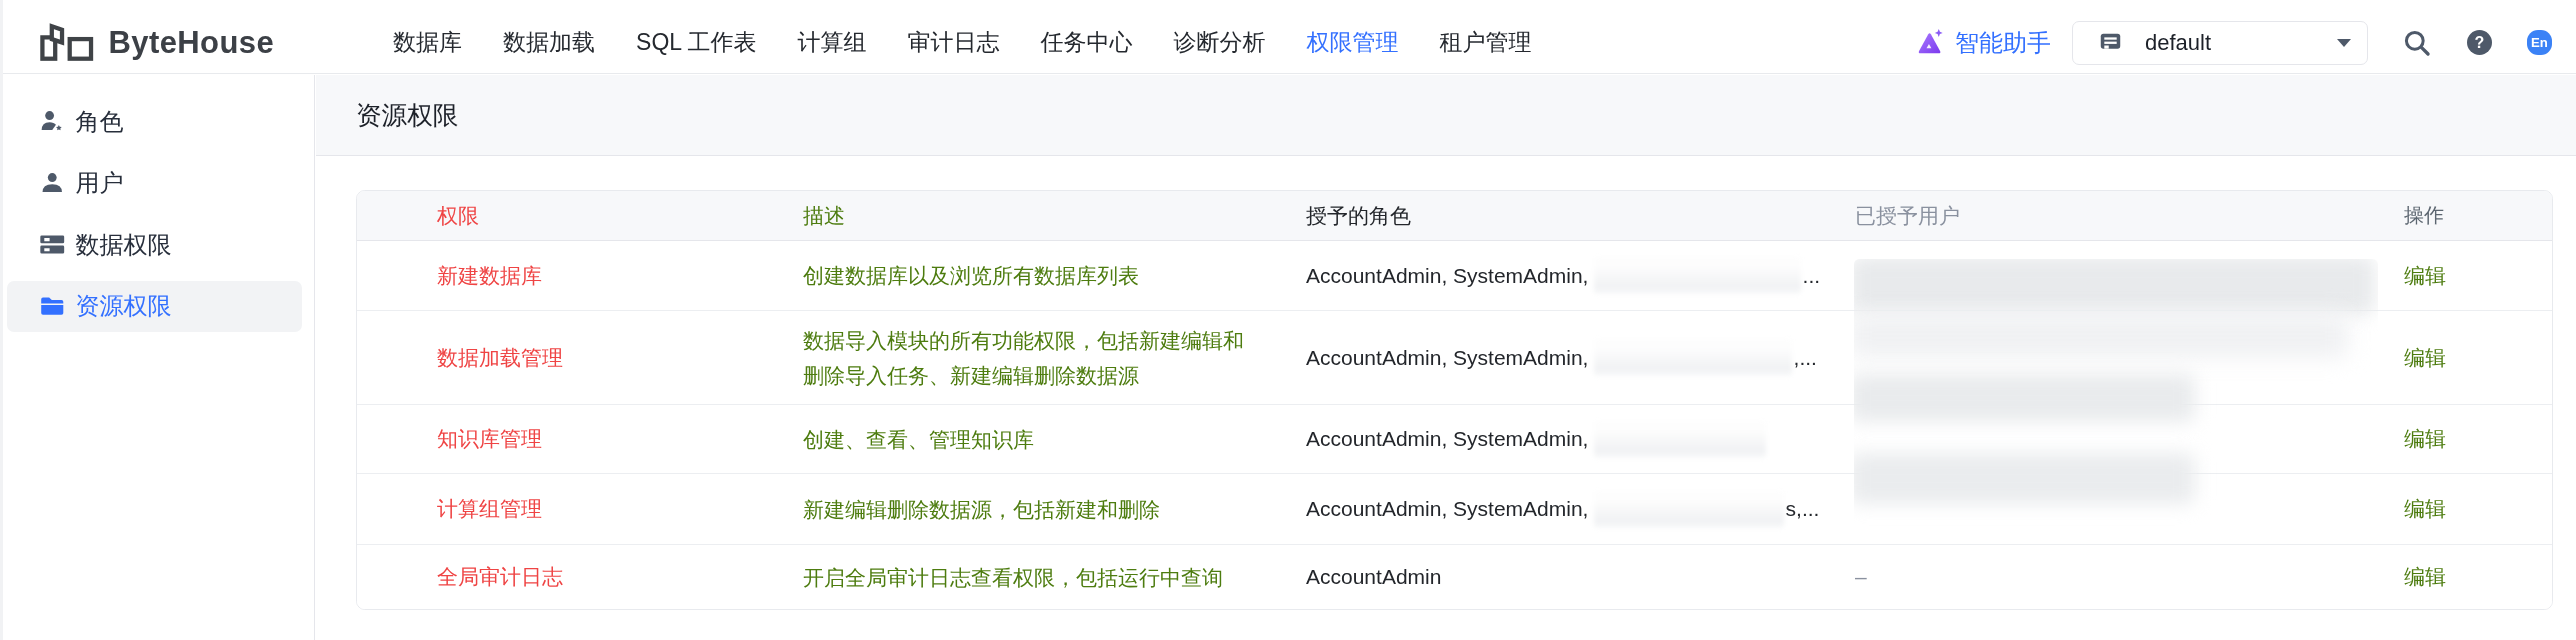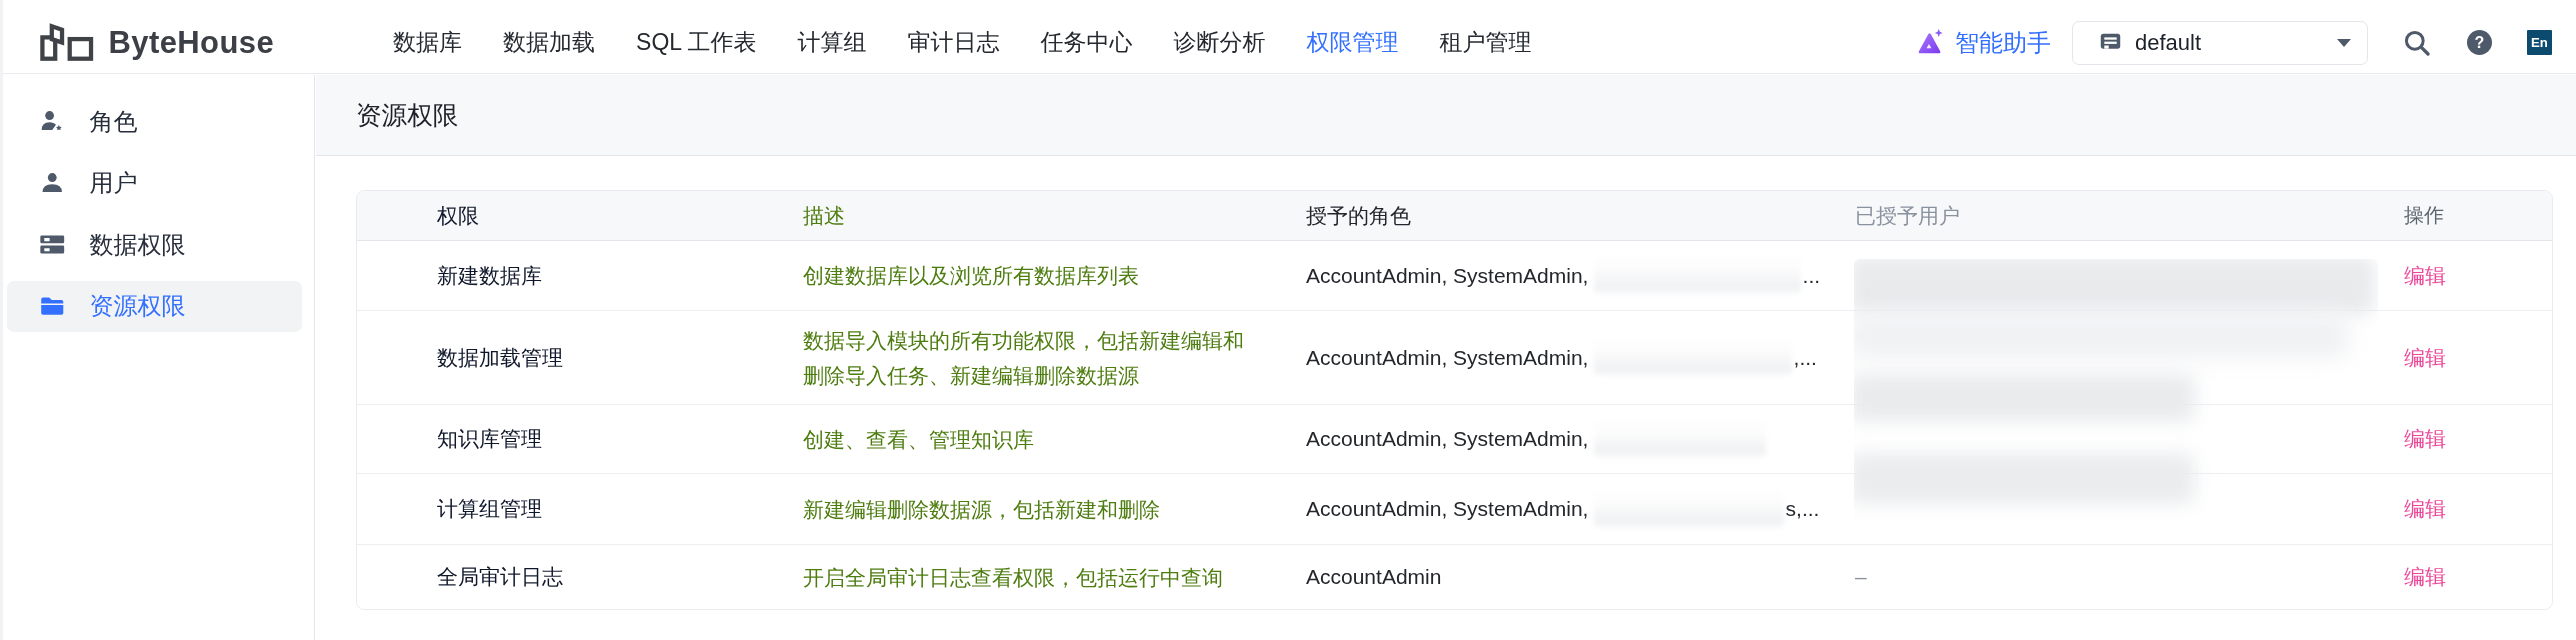"default" .ws-select { gap: 12px -> 22px }
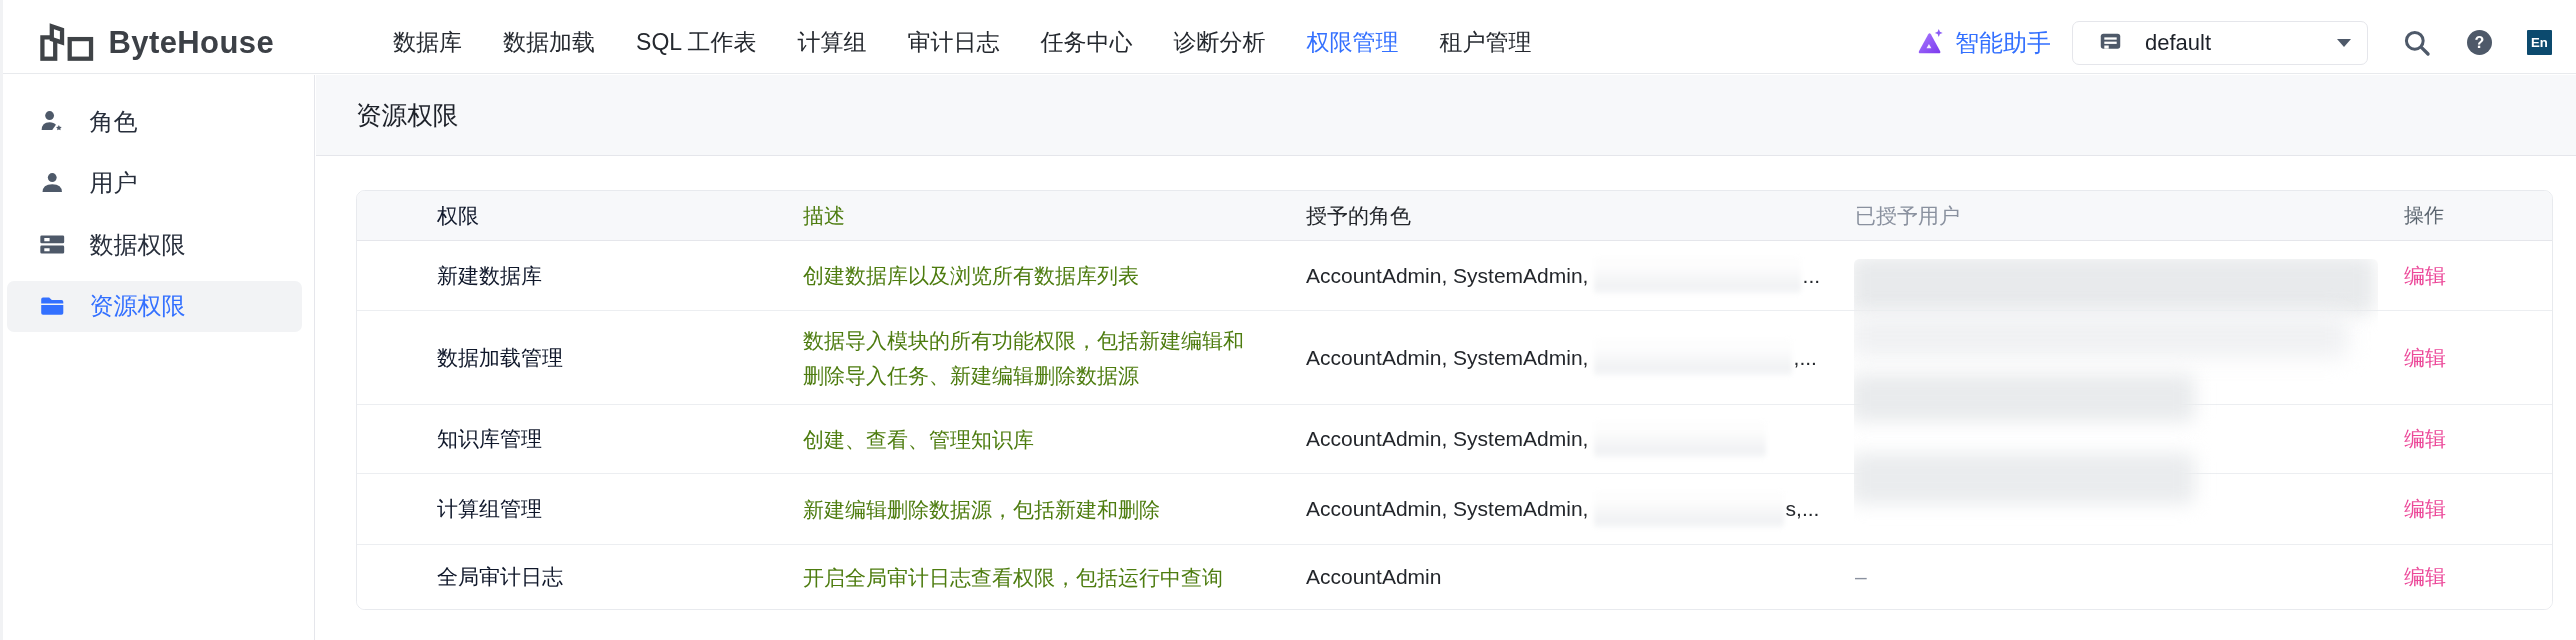"En" .square-badge { background: #0c4a6e -> #3b82f6; border-radius: 1px -> 11px }
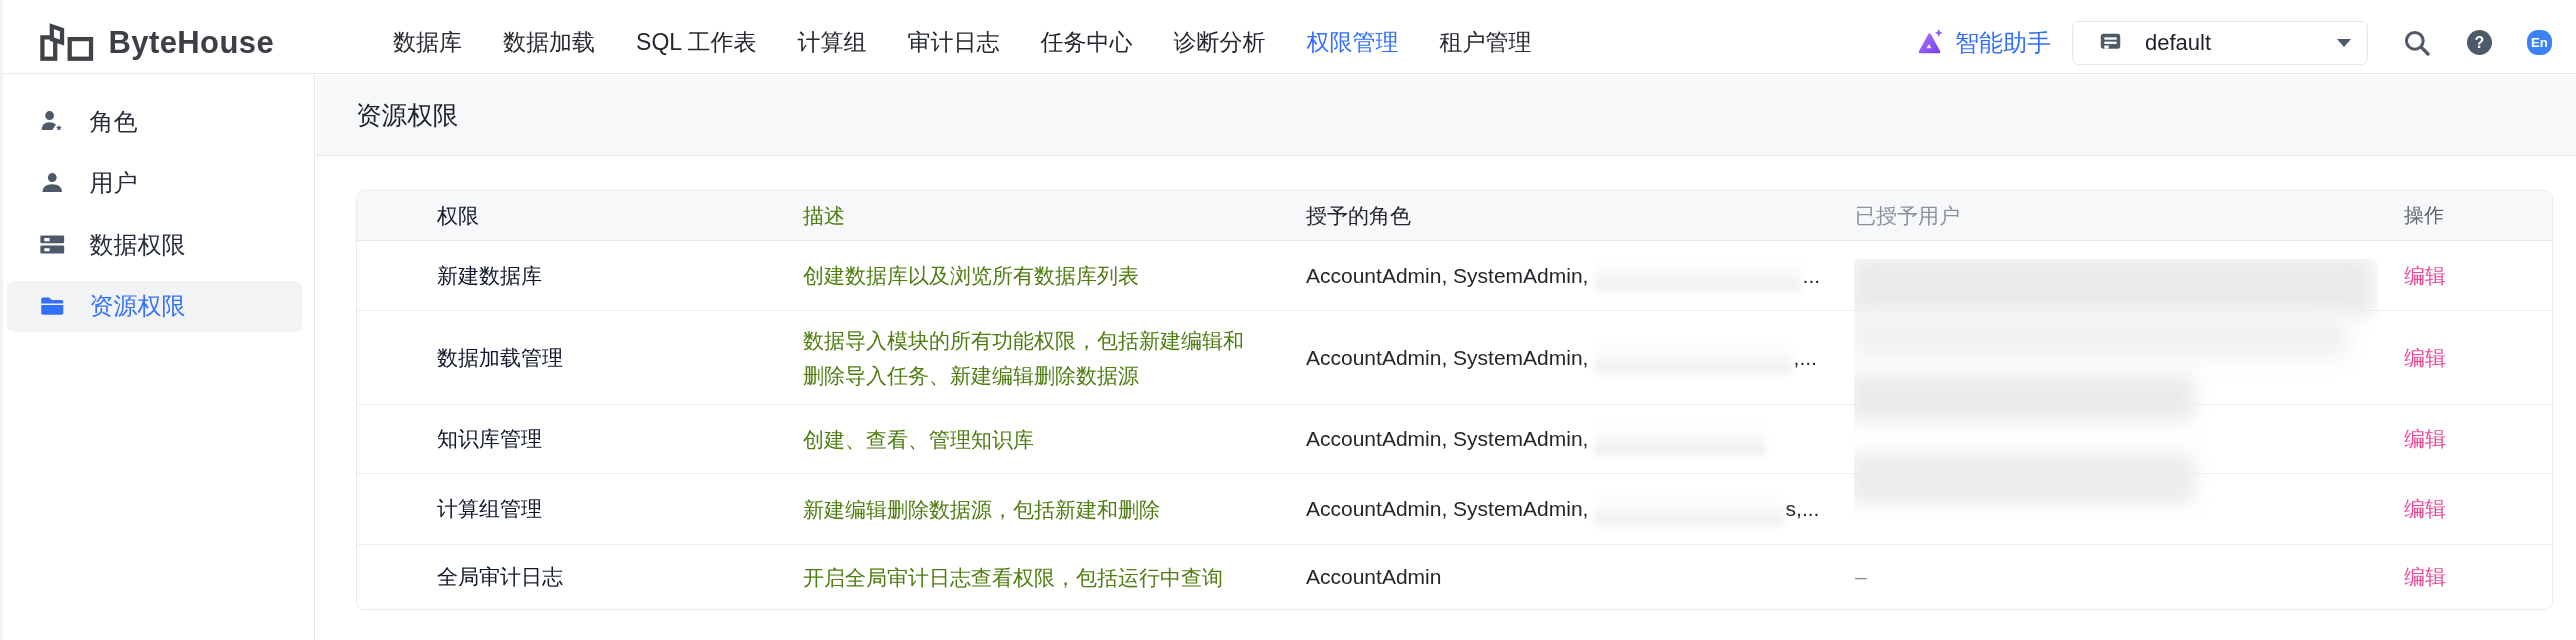"角色" .side-item { gap: 24px -> 10px }
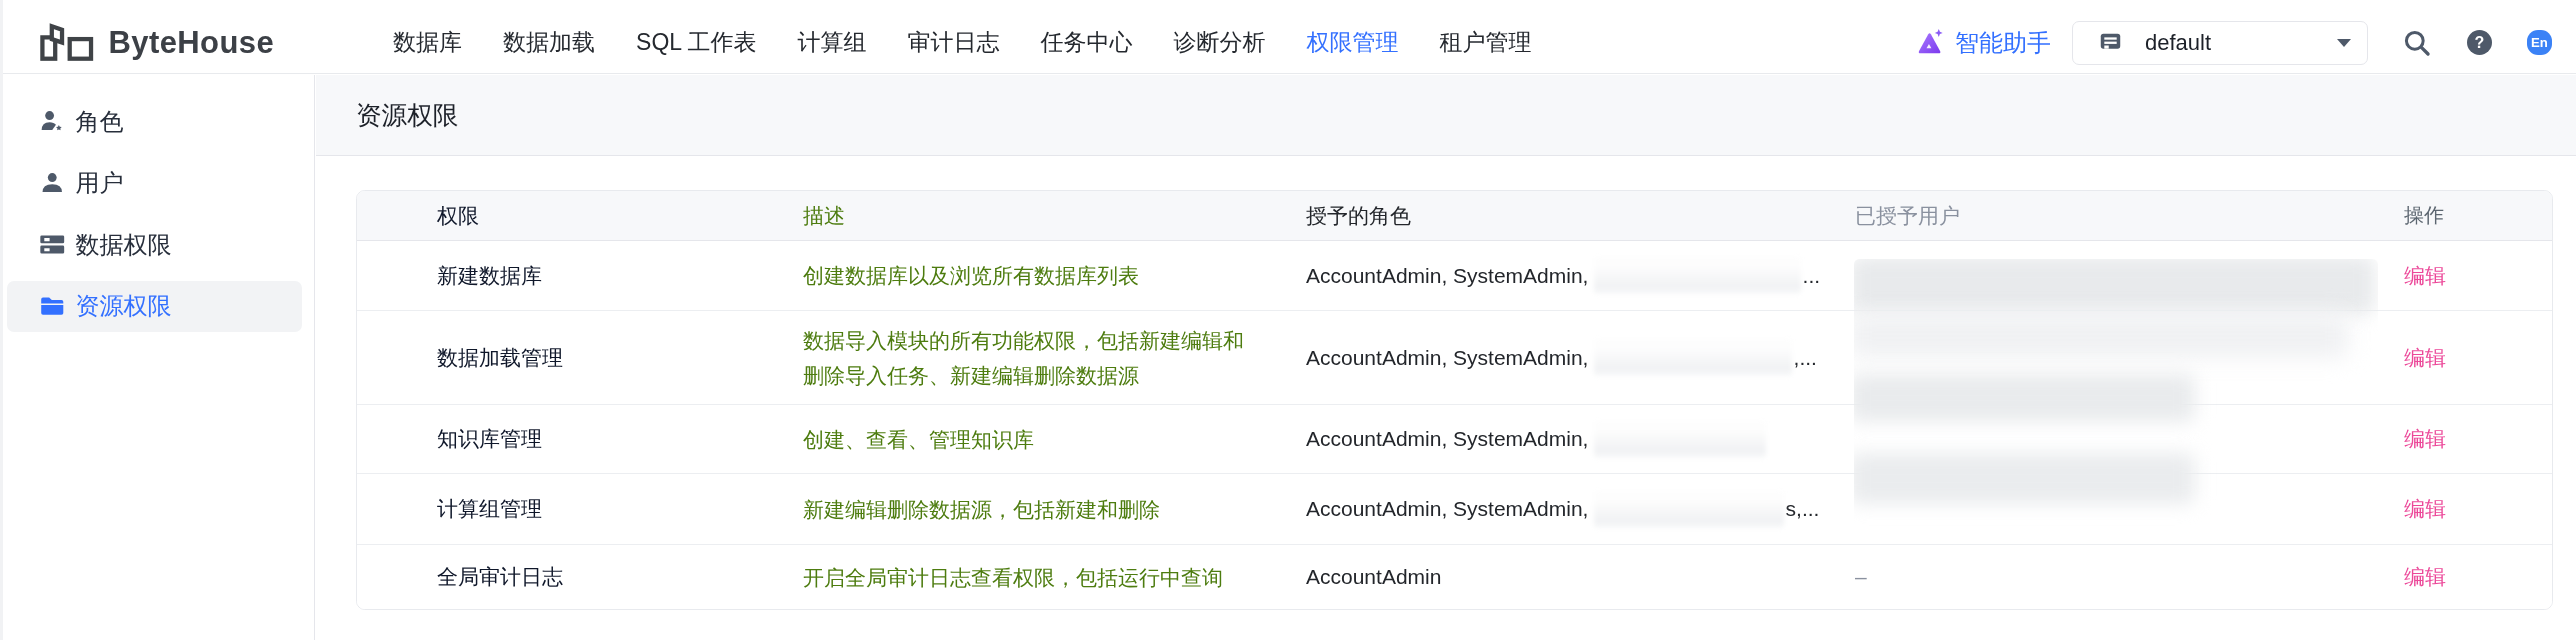"权限" .c1 { color: #0f172a -> #ef4444 }
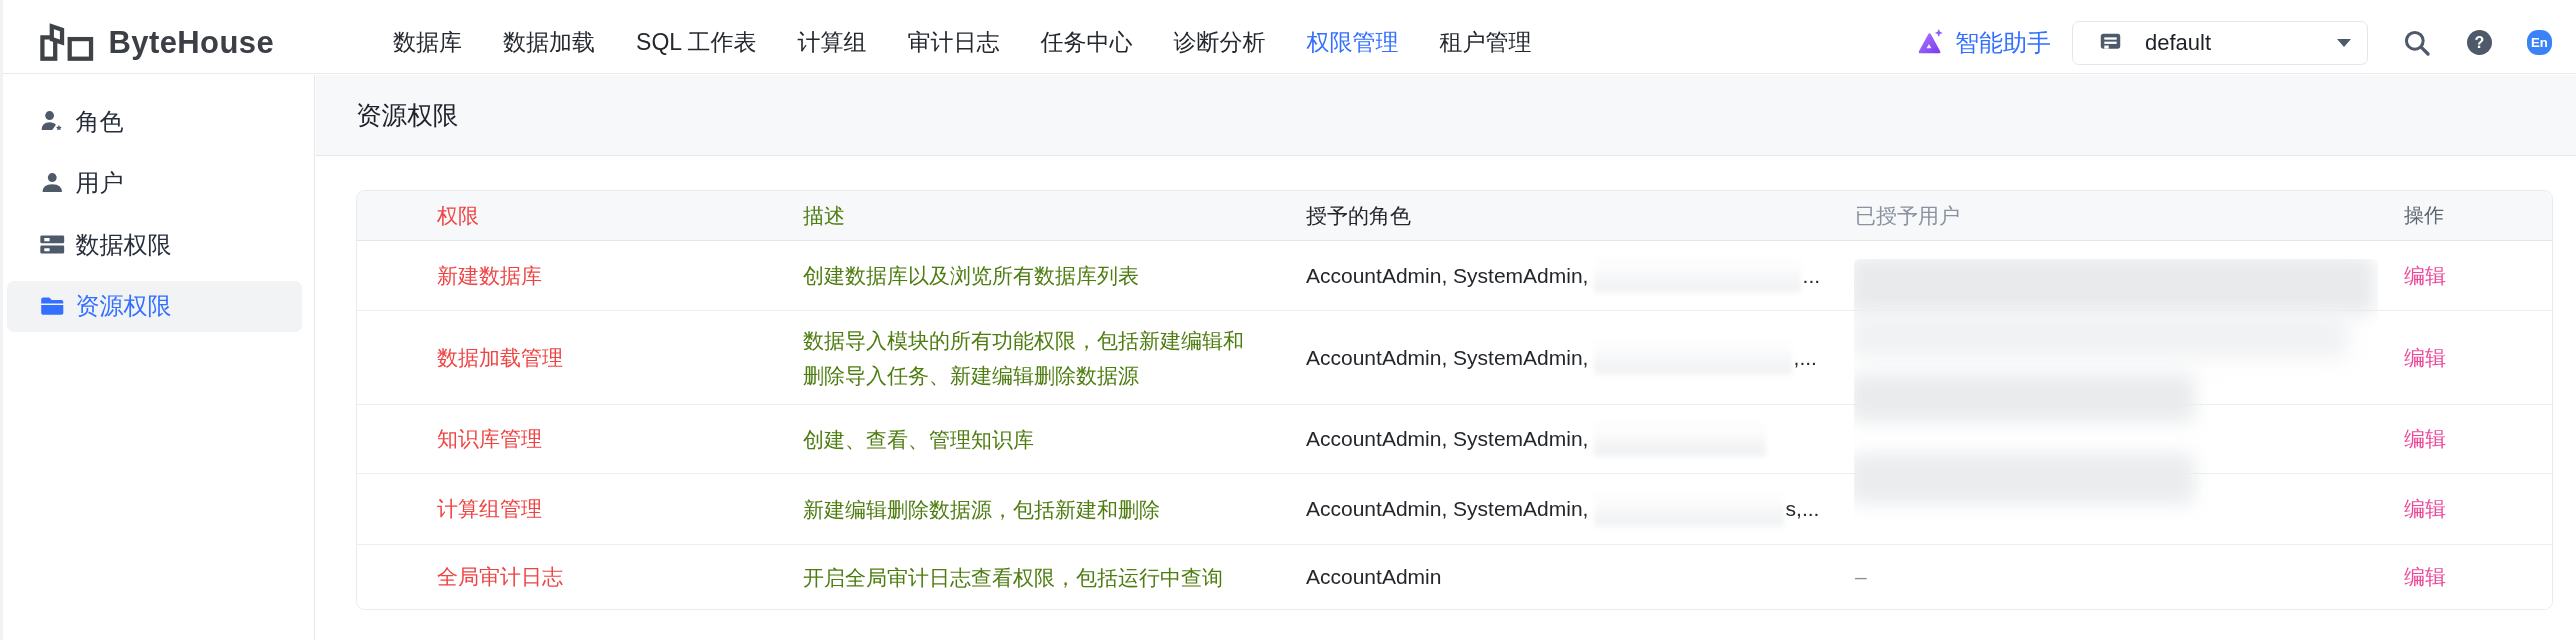"编辑" .c5 a { color: #ec4899 -> #4d7c0f }
